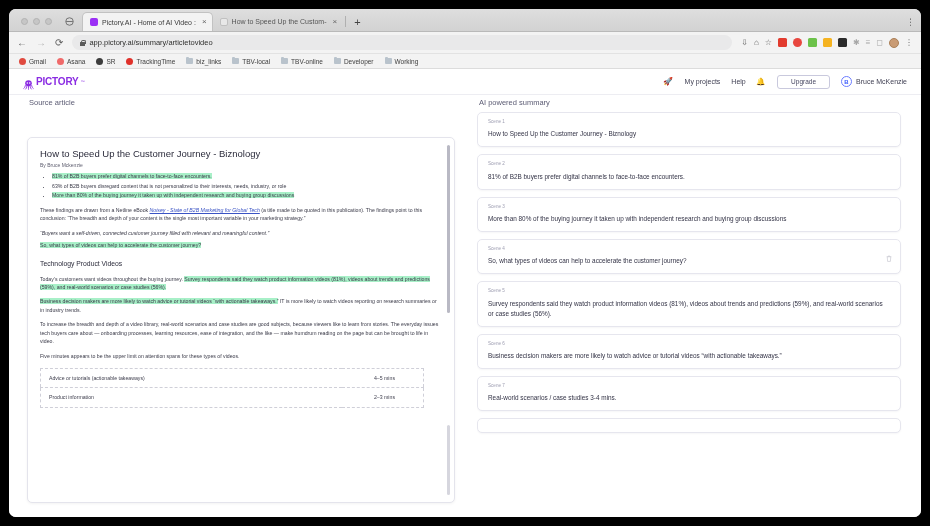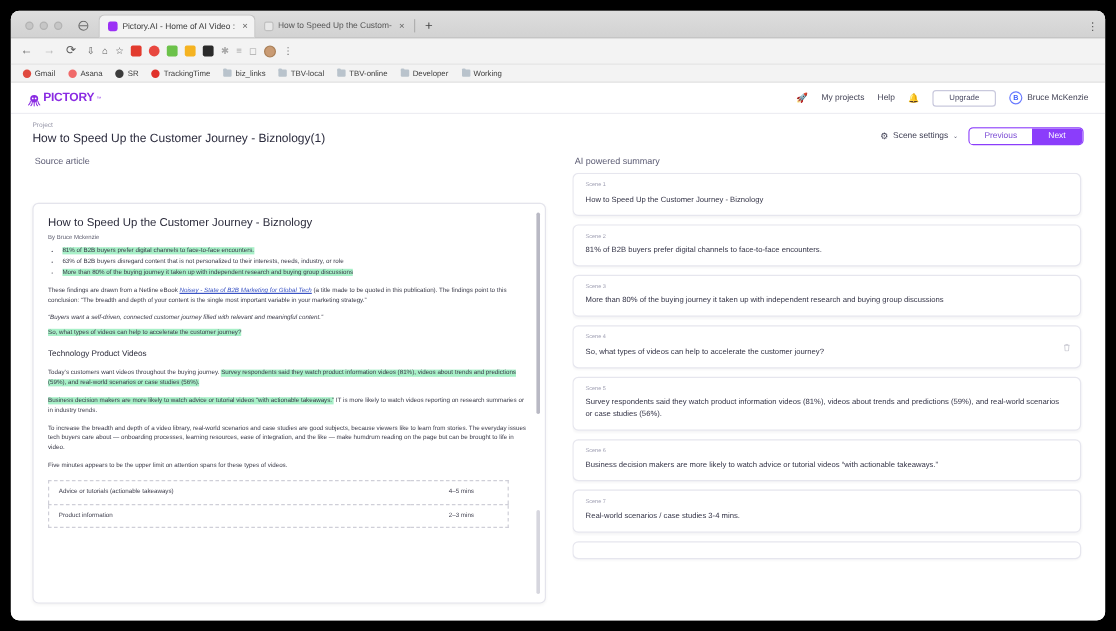"app.pictory.ai/summary/articletovideo" div.urlbox { html: none -> <div> <span></span> <span>app.pictory.ai/summary/articletovideo</span> </div> }
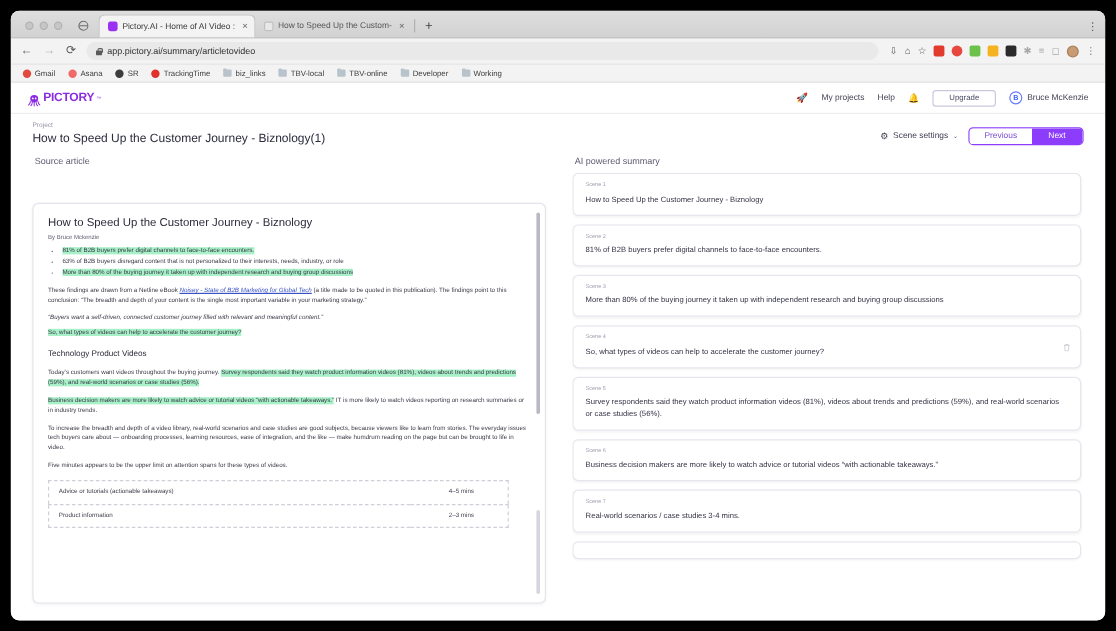"How to Speed Up the Customer Journey - Biznology(1)" div.project-bar { html: <div> <div> <div>Project</div> <div>How to Speed Up the Customer Journey - Biznology(1)</div> </div> <div> <span> <span>⚙</span> <span>Scene settings</span> <span>⌄</span> </span> <span> <span>Previous</span> <span>Next</span> </span> </div> </div> -> none }
